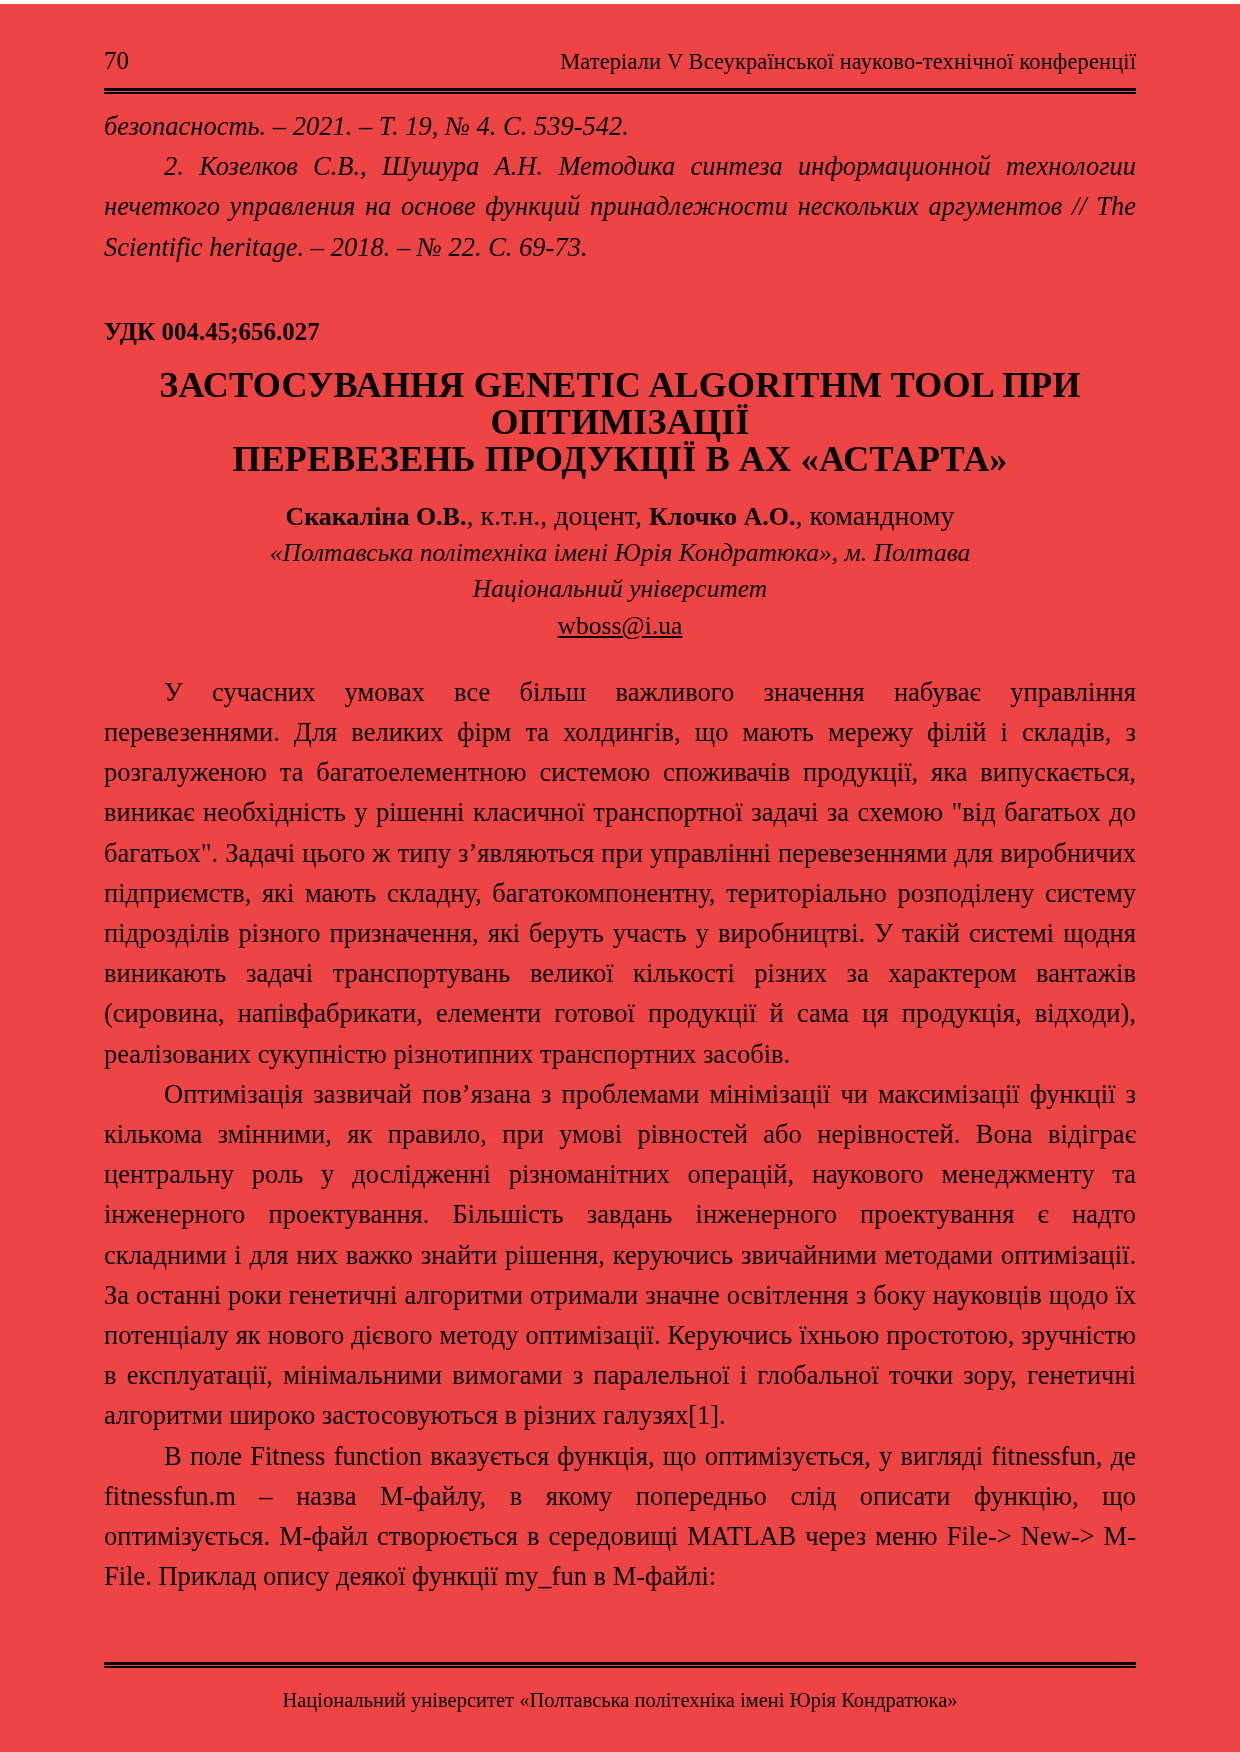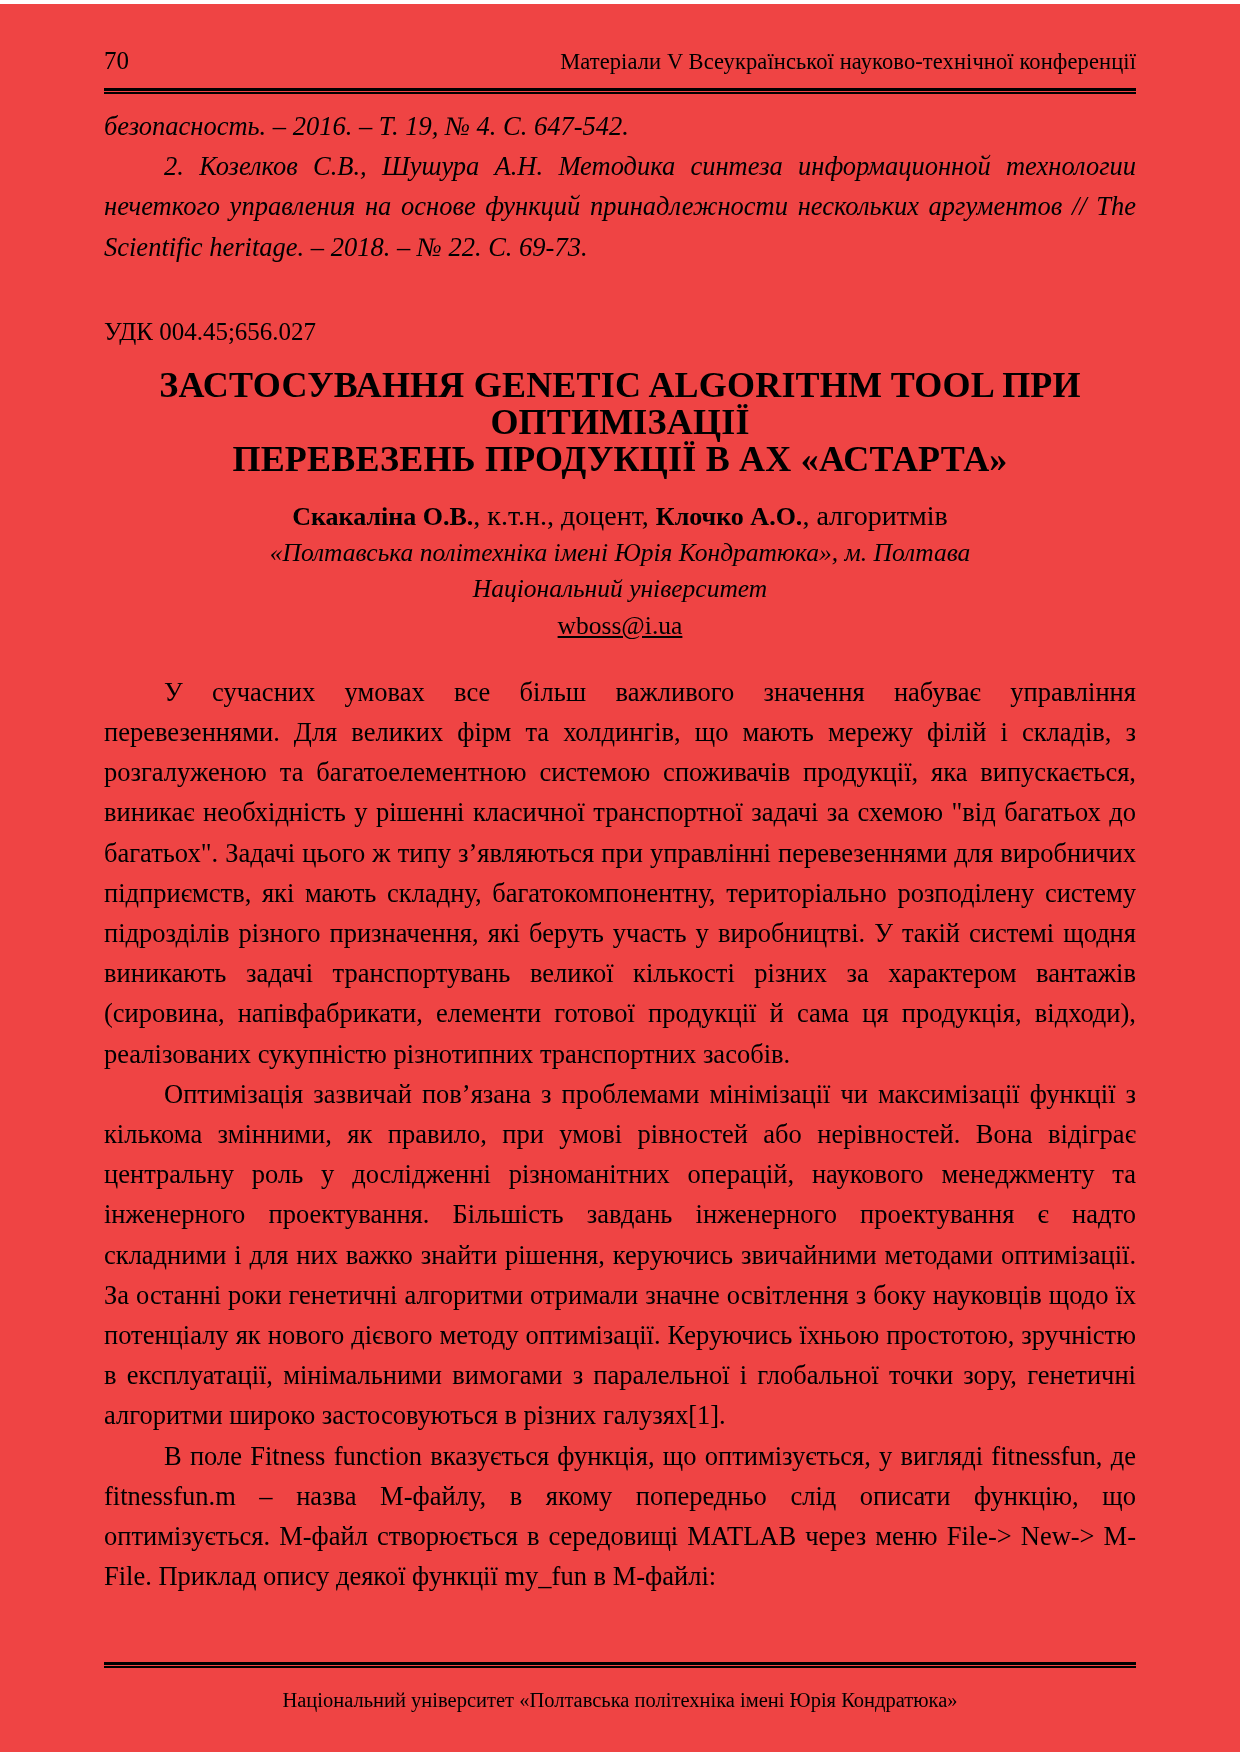"безопасность. – 2016. – Т." p.body { text: 2016. – Т. 19, № 4. С. 647-542 -> 2021. – Т. 19, № 4. С. 539-542 }
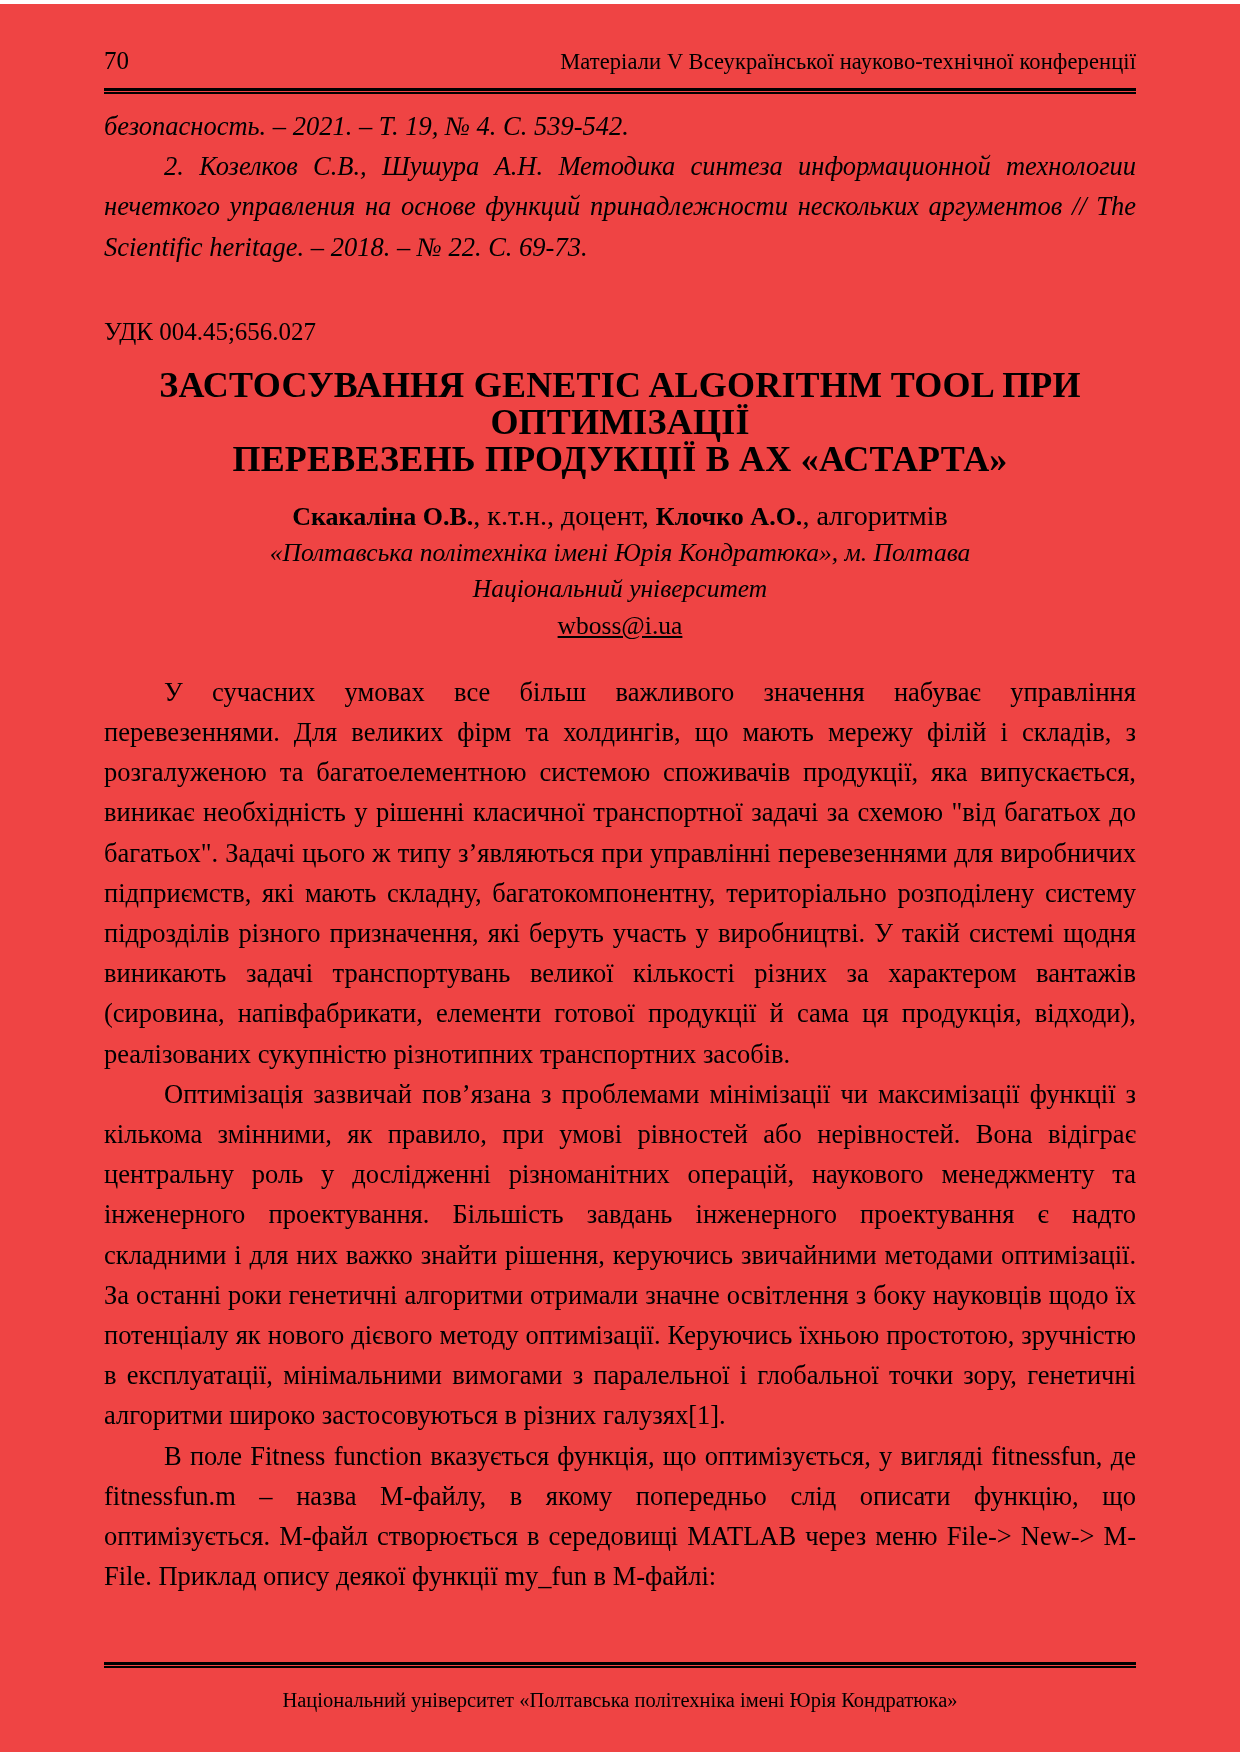"УДК 004.45;656.027" .udk { font-weight: normal -> bold }
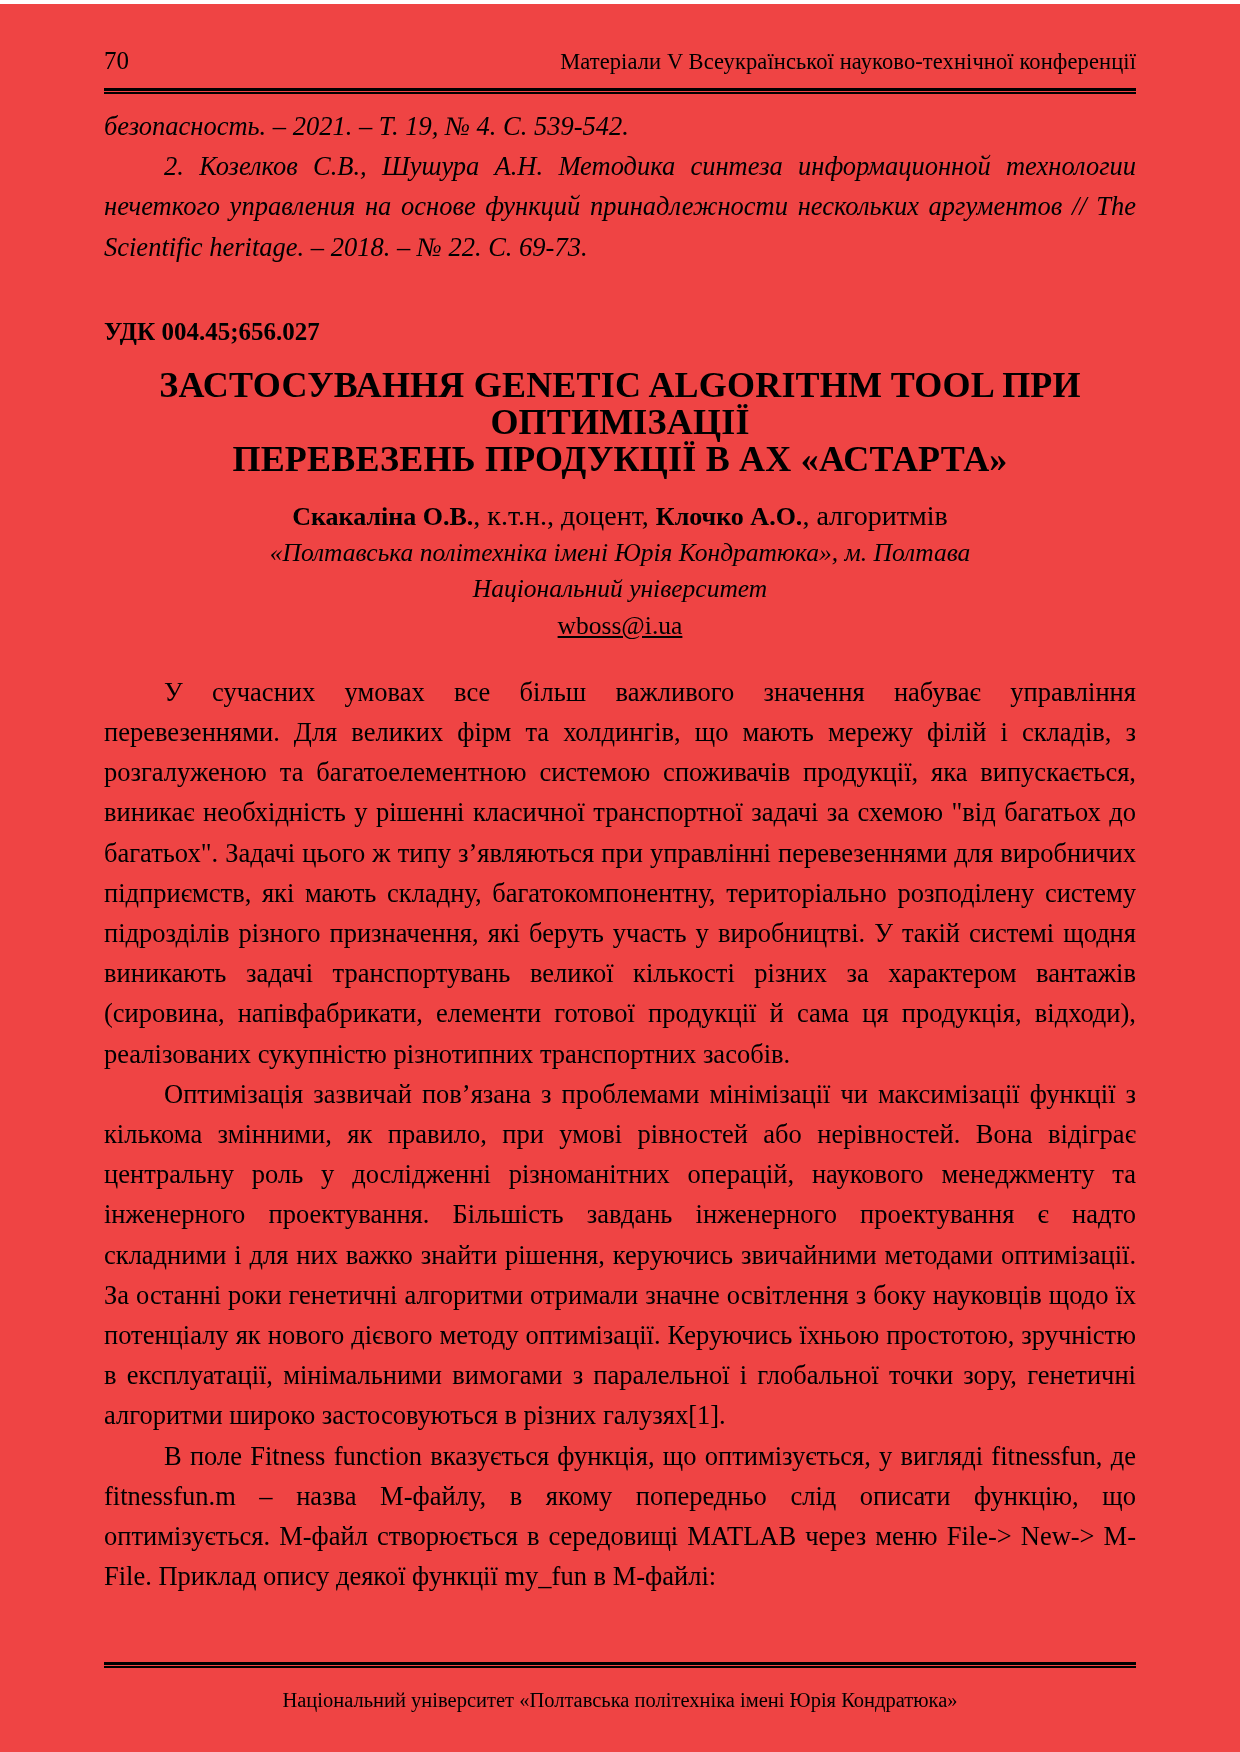", алгоритмів" span.rank { text: алгоритмів -> командному }
